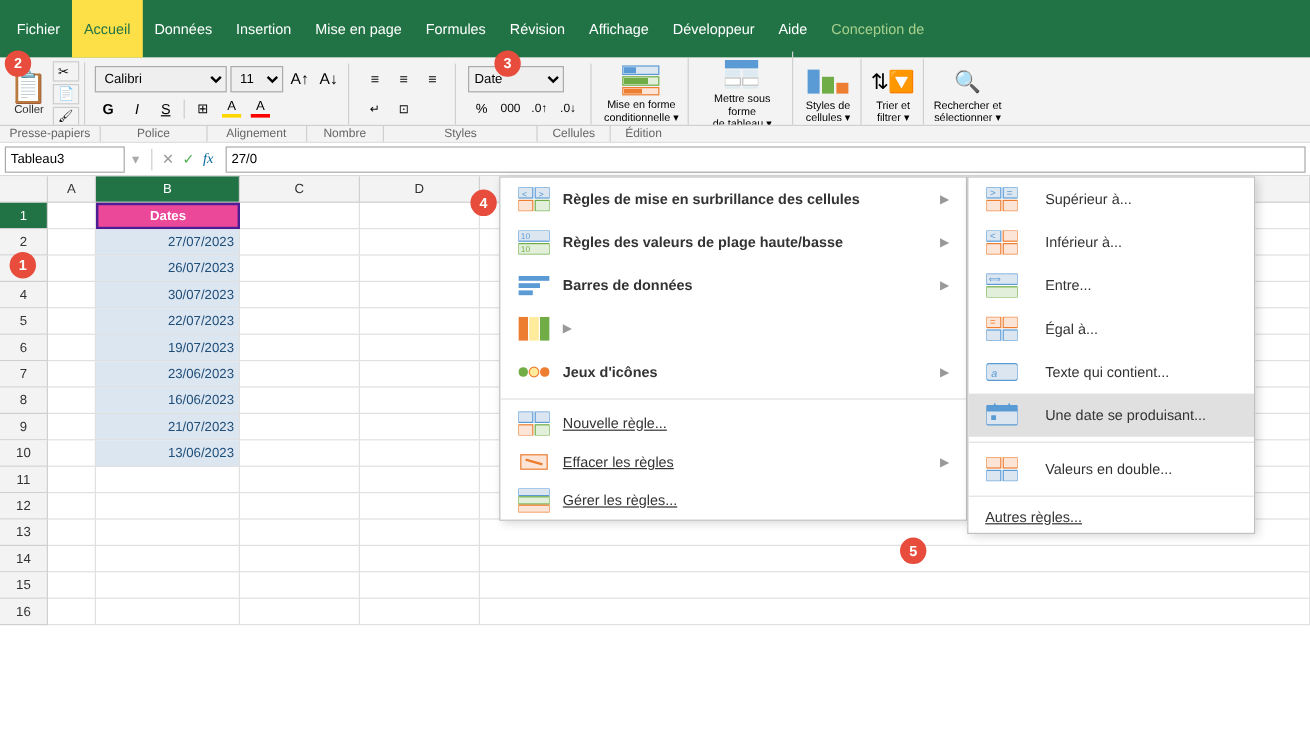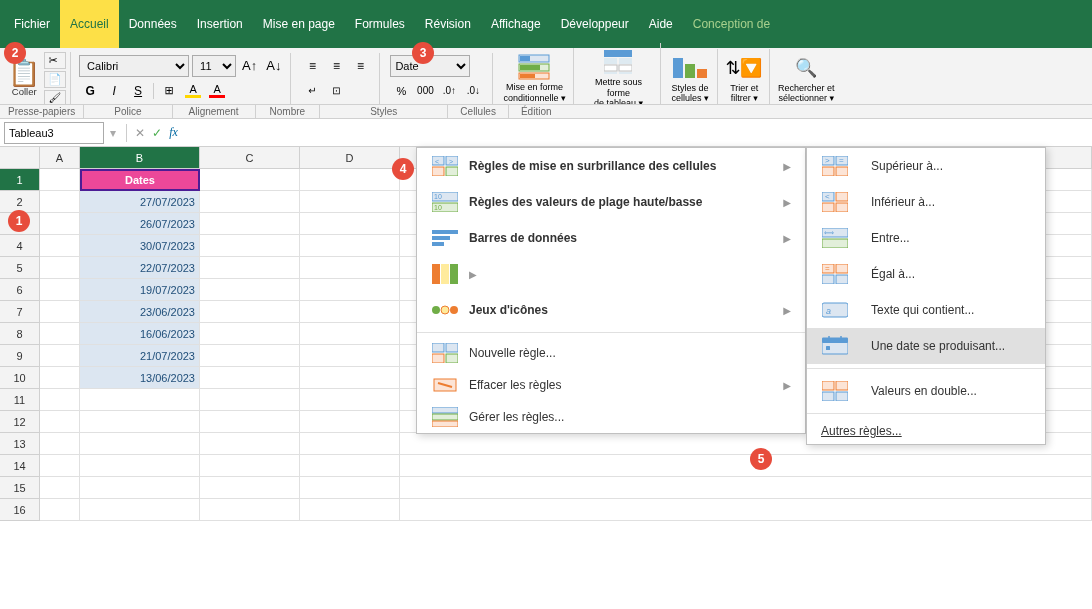"27/0" input.formula-input { html: none -> <input> }
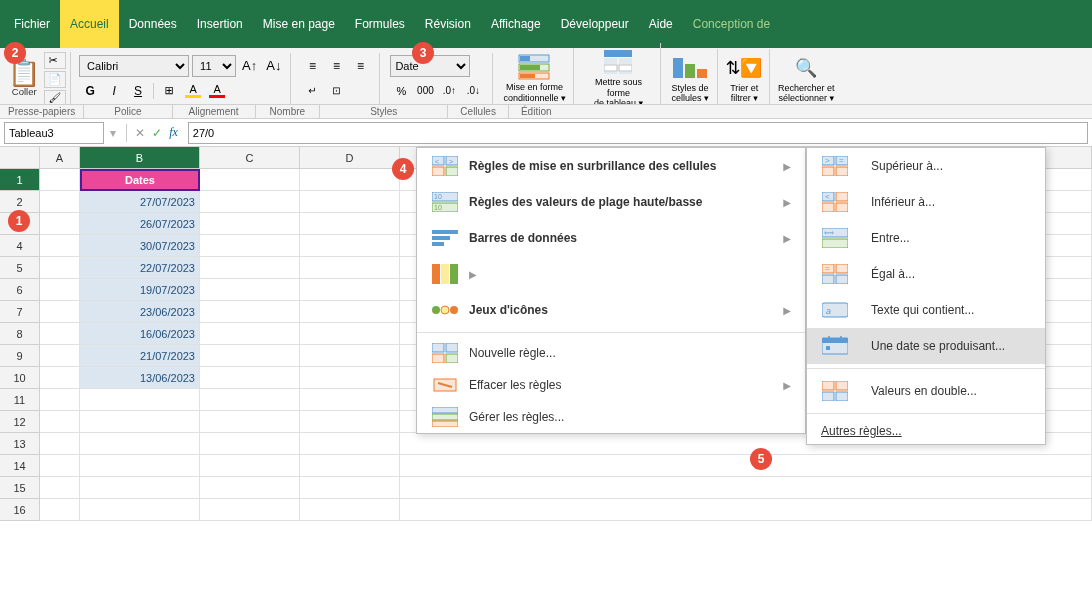"Nouvelle règle..." .dropdown-link-text { text-decoration: none -> underline }
